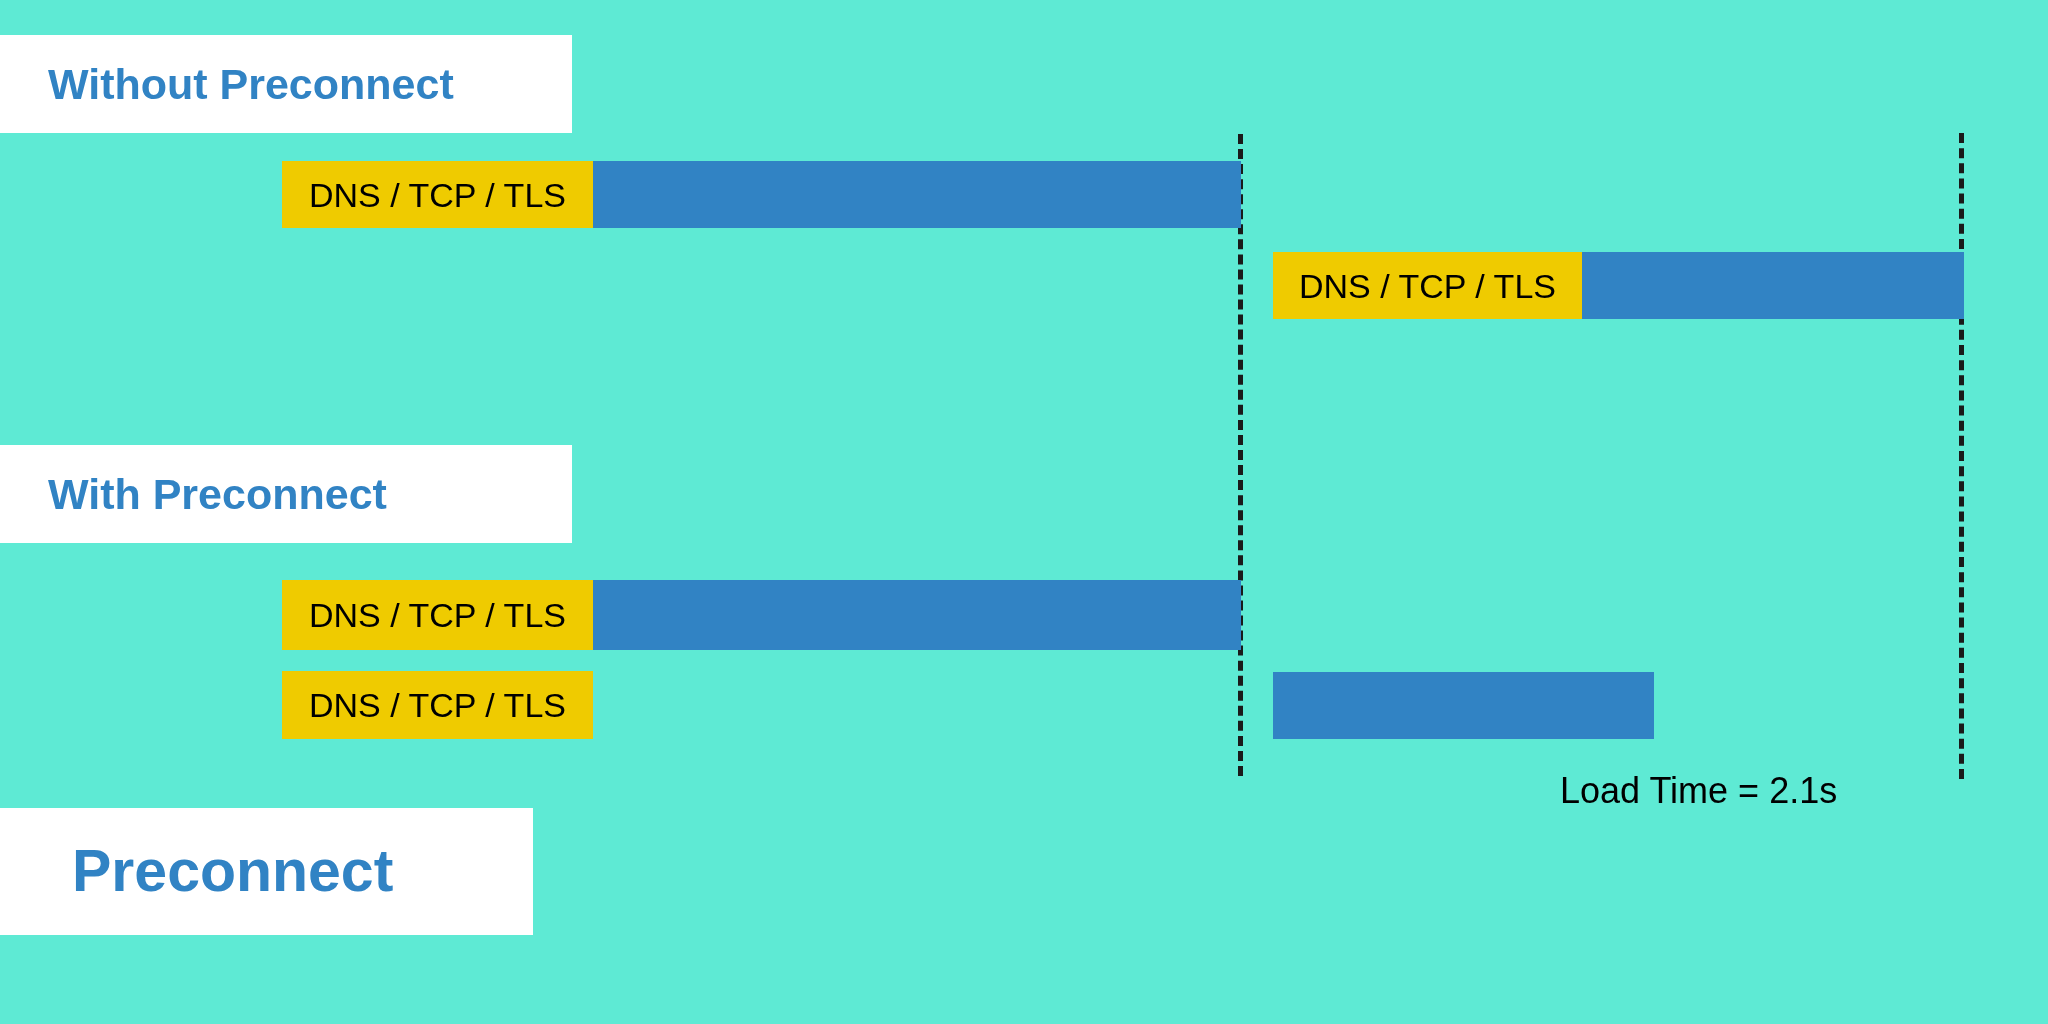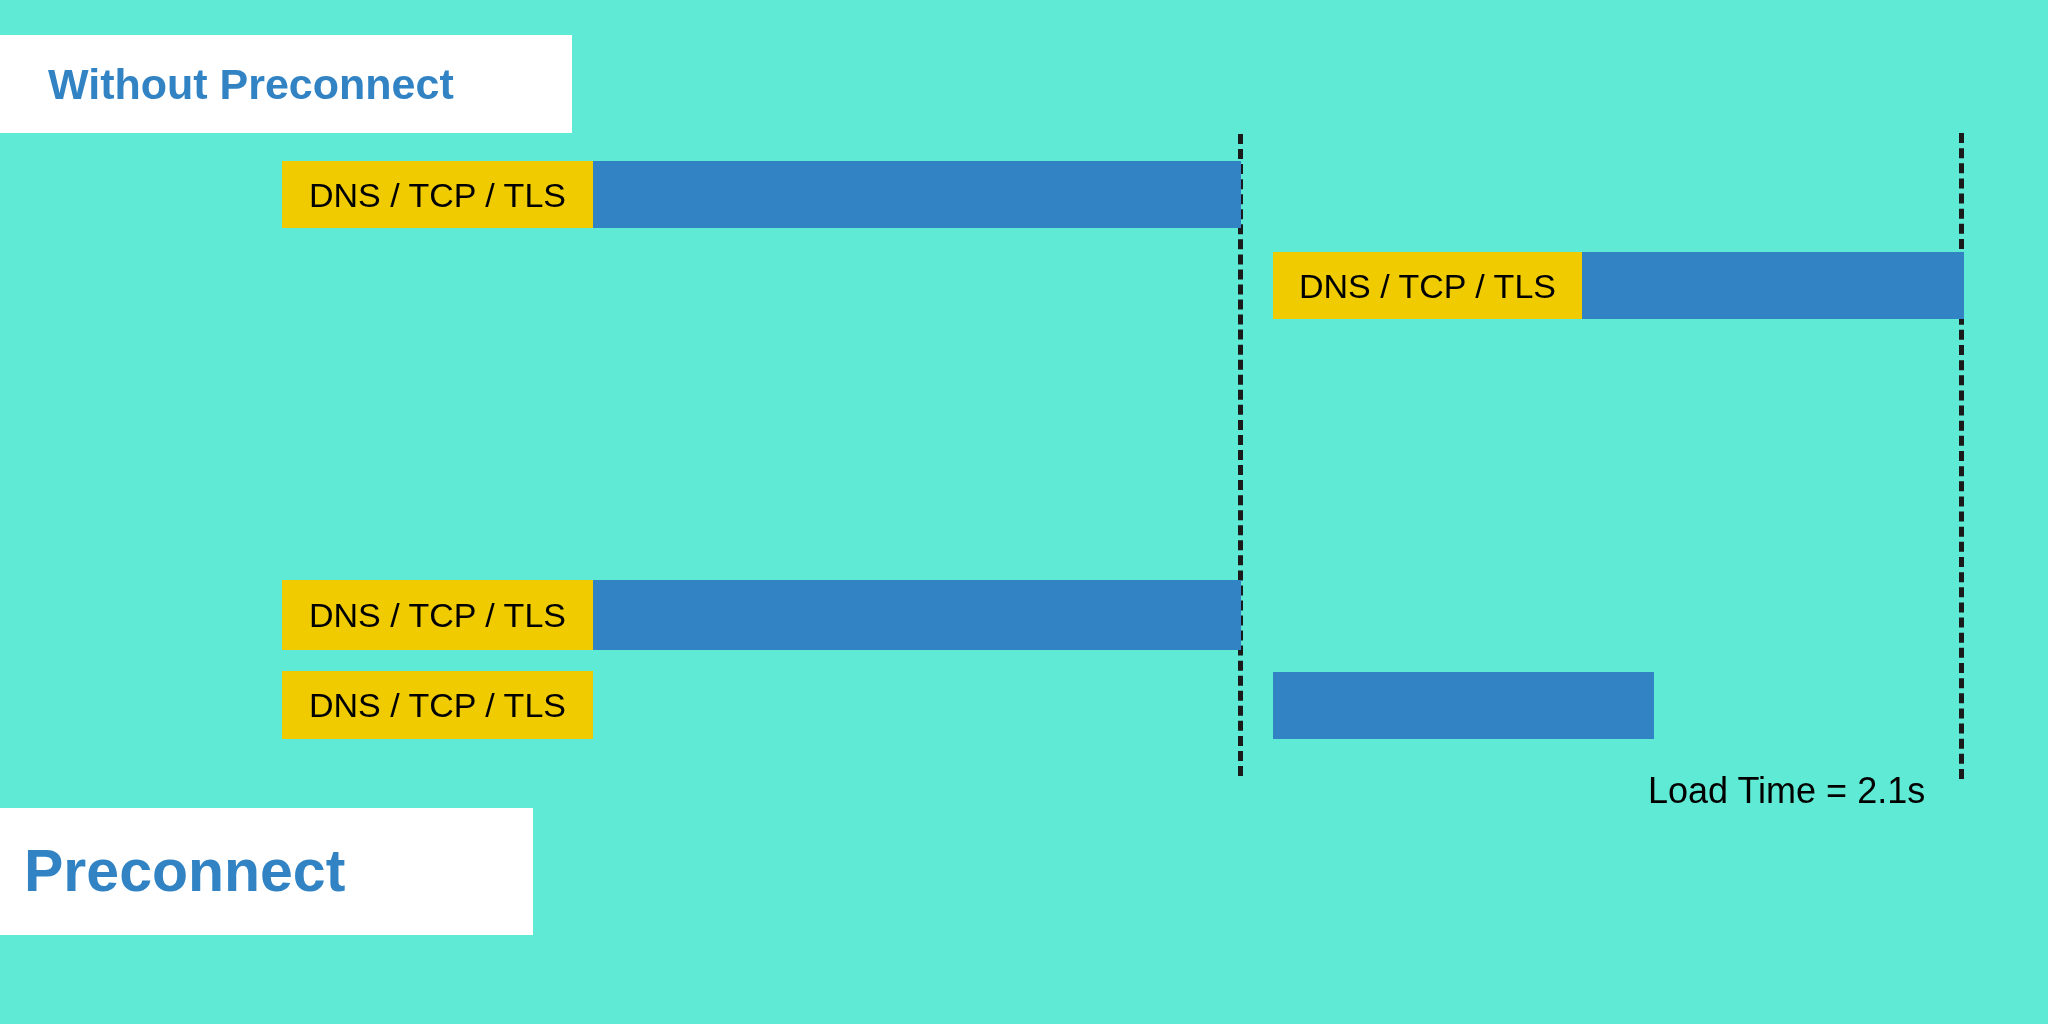"With Preconnect" div.title-band { html: none -> <div> <span>With Preconnect</span> </div> }
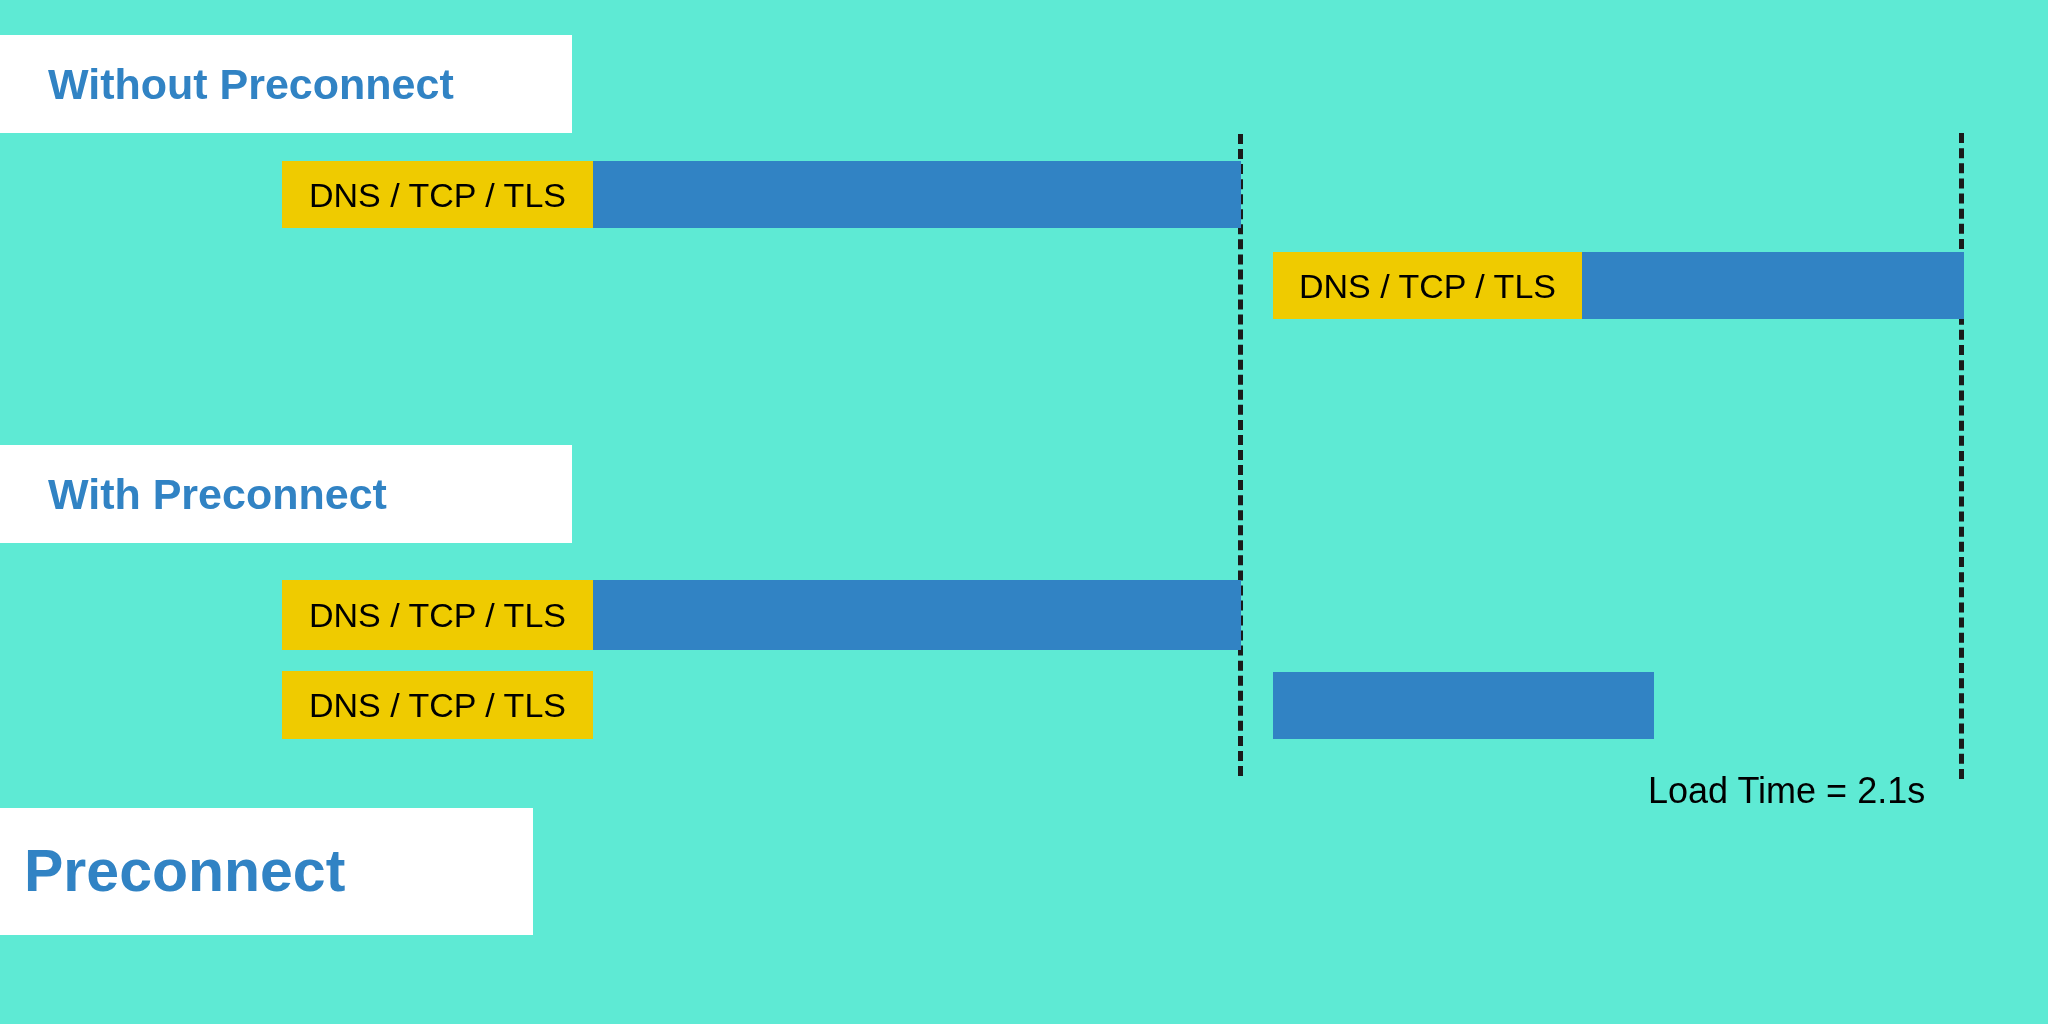"Load Time = 2.1s" #loadtime-2 { left: 1648px -> 1560px }
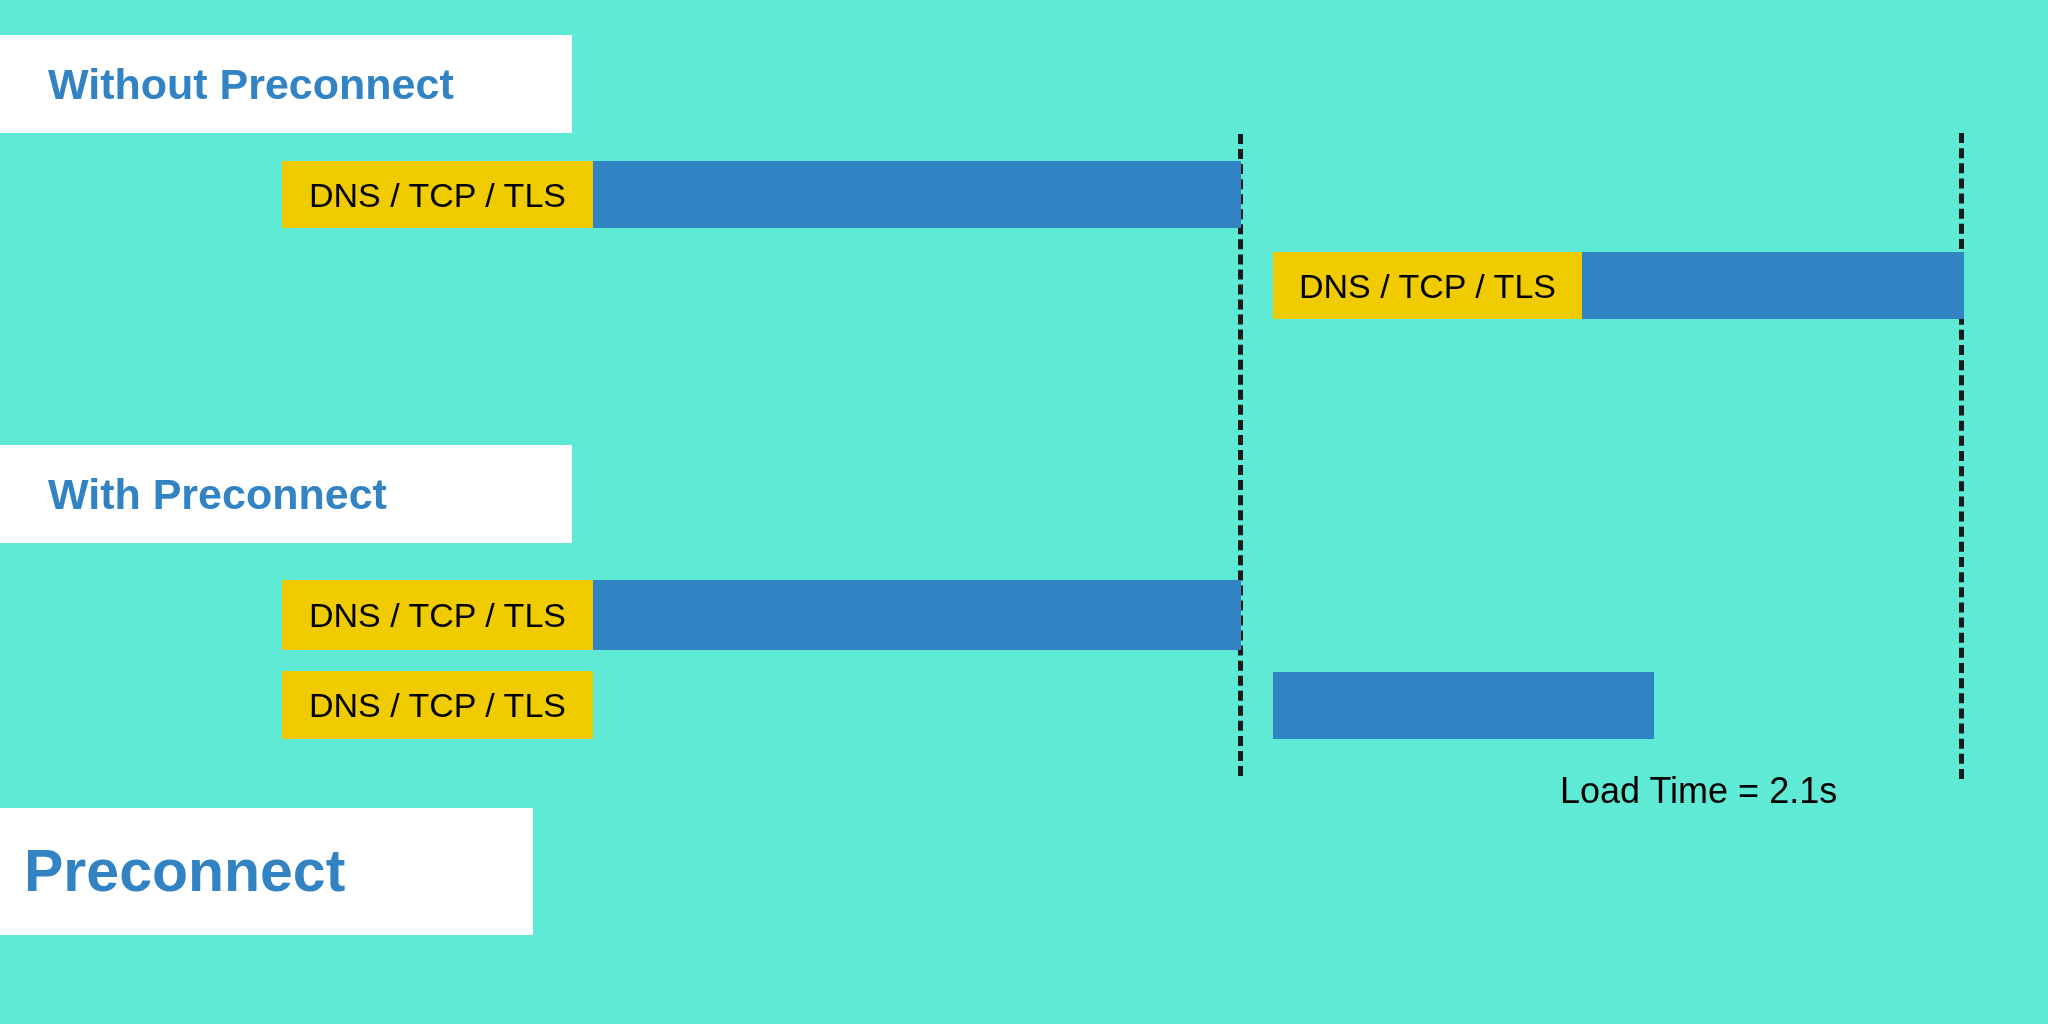"Preconnect" #band-preconnect { padding-left: 24px -> 72px }
